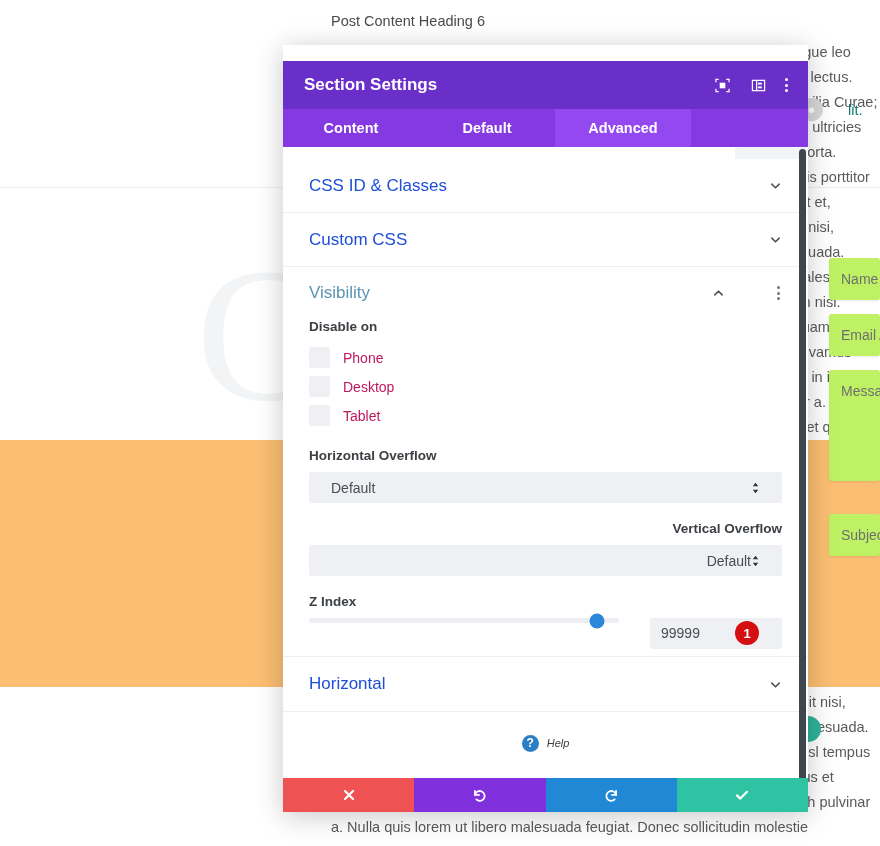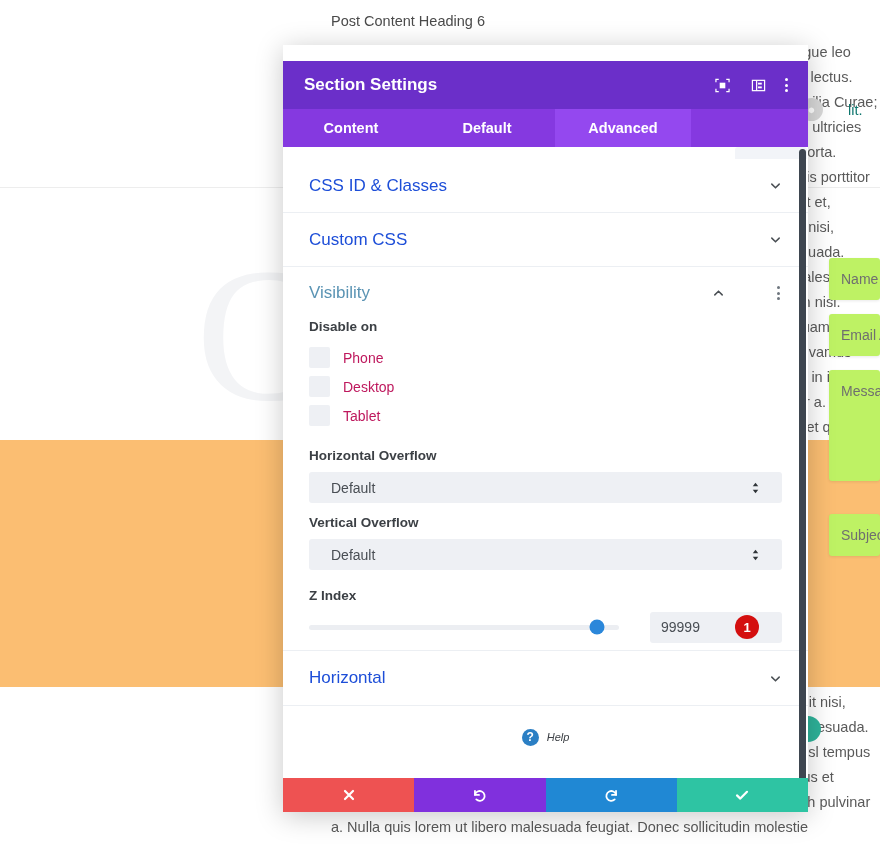"Vertical Overflow" div.field-block { margin-top: 12px -> 18px; text-align: none -> right }
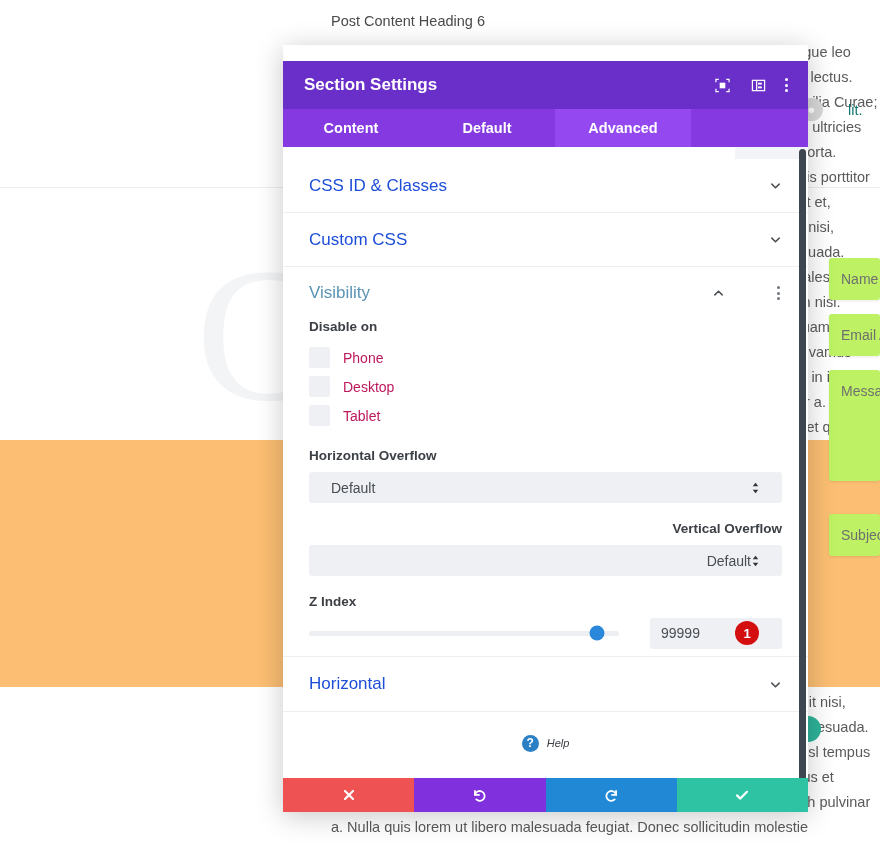"99999" .slider-row { align-items: center -> none }
